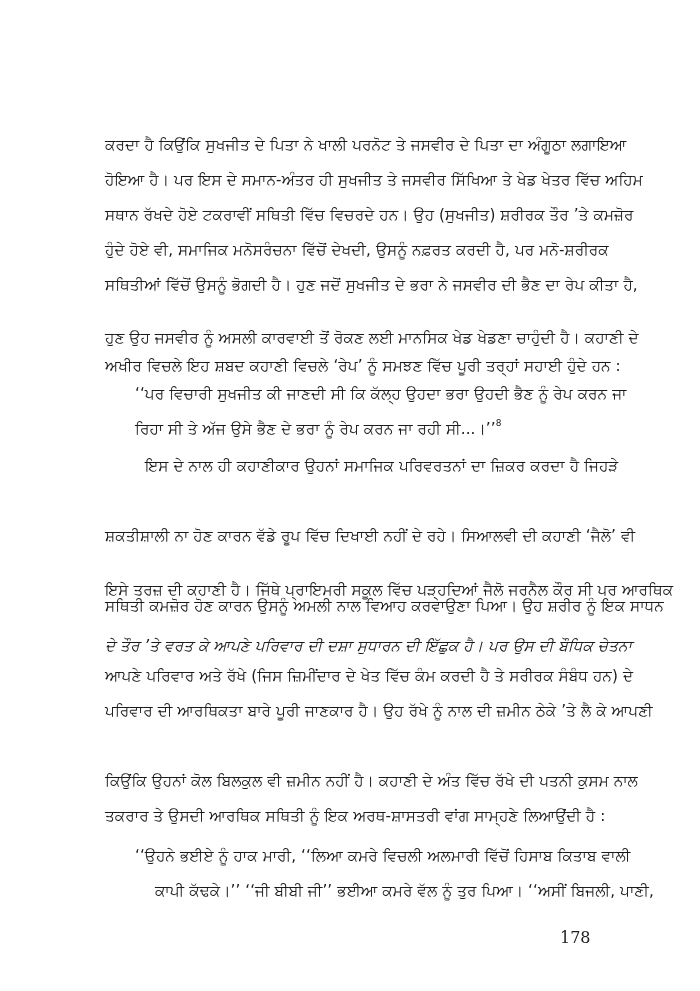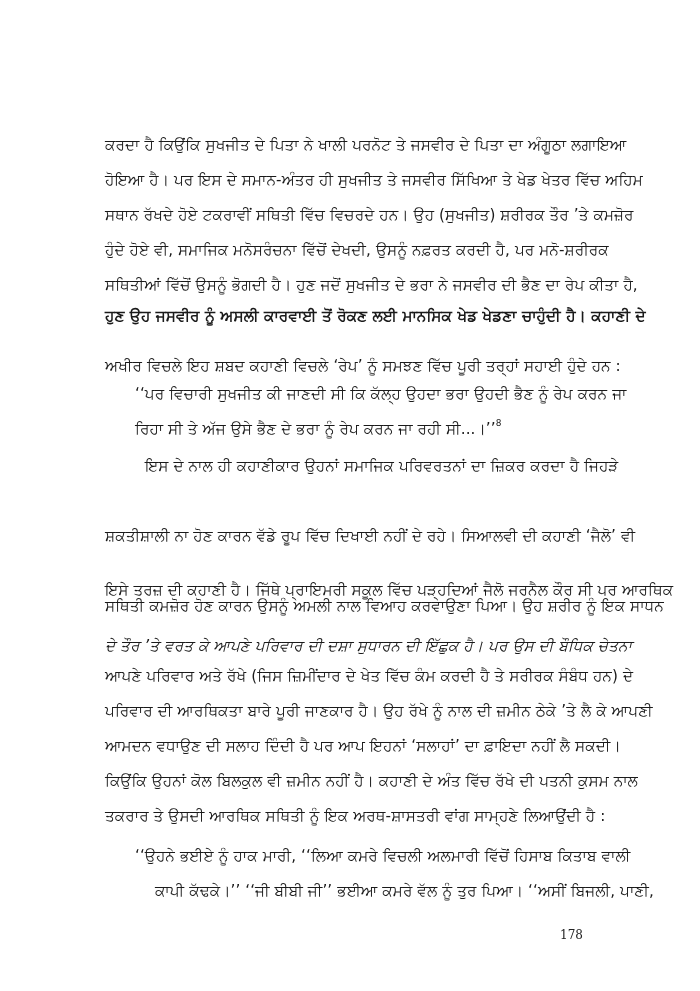"ਹੁਣ ਉਹ ਜਸਵੀਰ ਨੂੰ ਅਸਲੀ" div.line { font-weight: bold -> none; top: 306px -> 328px }
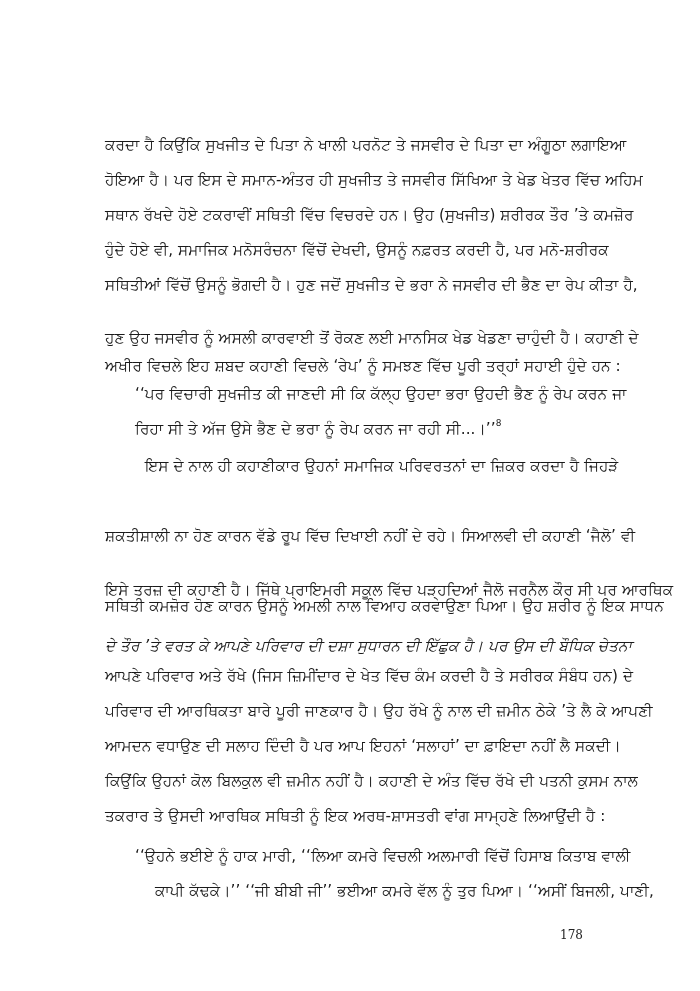"ਆਮਦਨ ਵਧਾਉਣ ਦੀ ਸਲਾਹ ਦਿੰਦੀ" div.line { html: <div>ਆਮਦਨ ਵਧਾਉਣ ਦੀ ਸਲਾਹ ਦਿੰਦੀ ਹੈ ਪਰ ਆਪ ਇਹਨਾਂ ‘ਸਲਾਹਾਂ’ ਦਾ ਫ਼ਾਇਦਾ ਨਹੀਂ ਲੈ ਸਕਦੀ।</div> -> none }
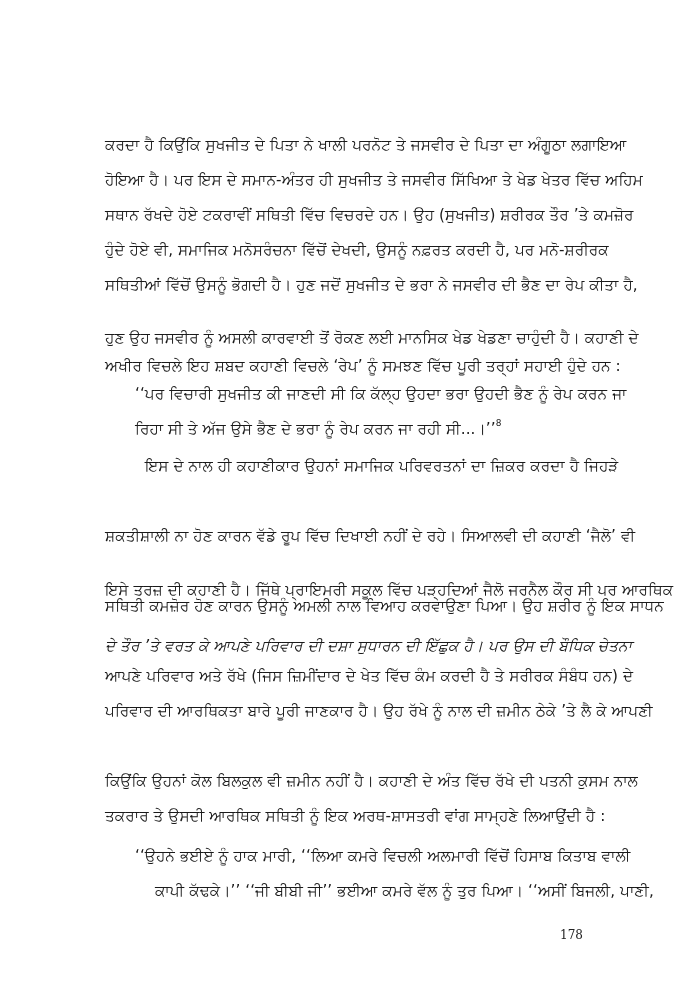"178" .page-number { font-size: 12px -> 16px }
